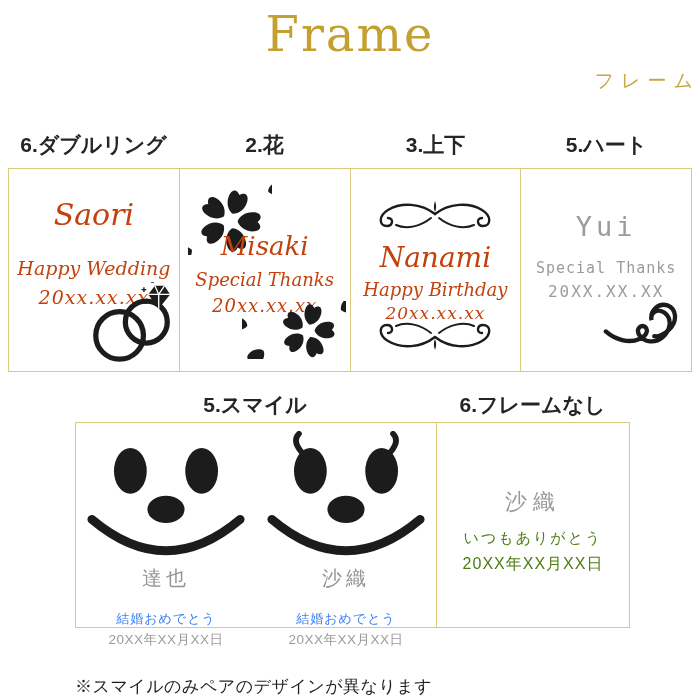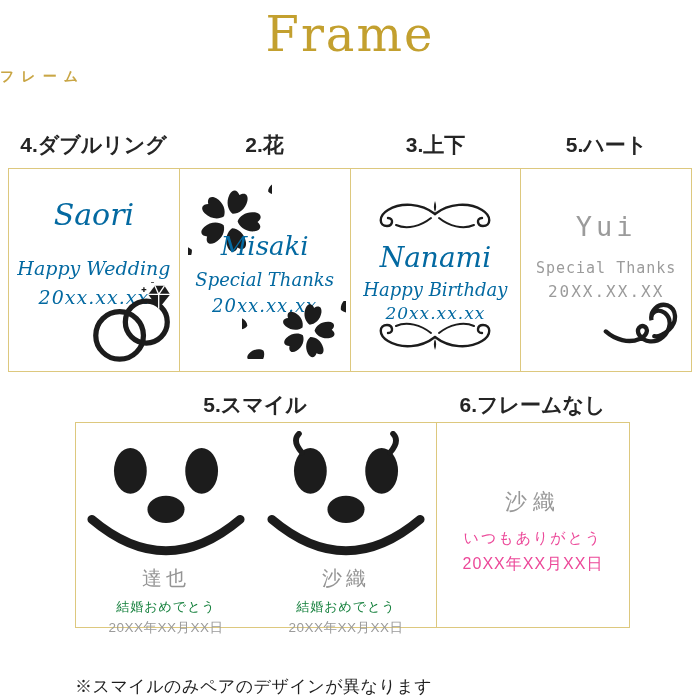"フレーム" .subtitle { font-size: 14px -> 19px; font-weight: 700 -> 400; text-align: left -> right }
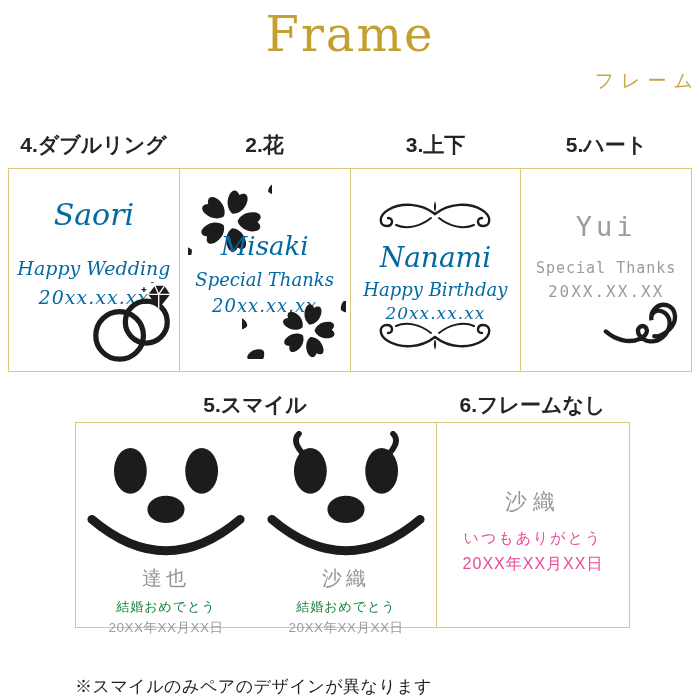"4.ダブルリング" div.lb { text: 4 -> 6 }
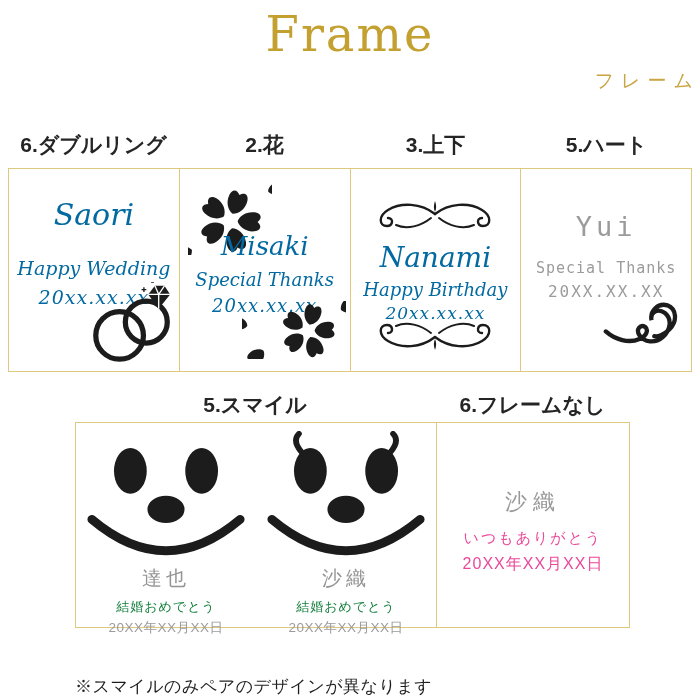"Saori" .script { color: #0369a1 -> #c2410c }
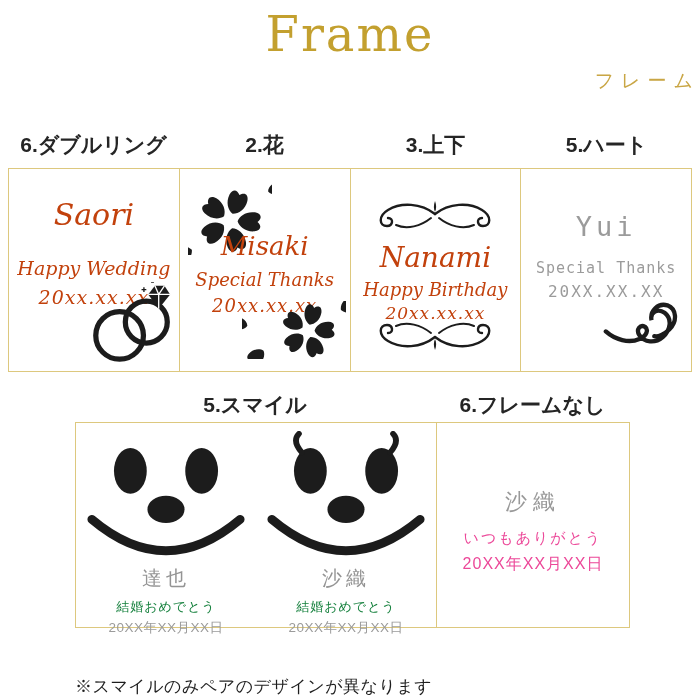"いつもありがとう" .jhand { color: #ec4899 -> #4d7c0f }
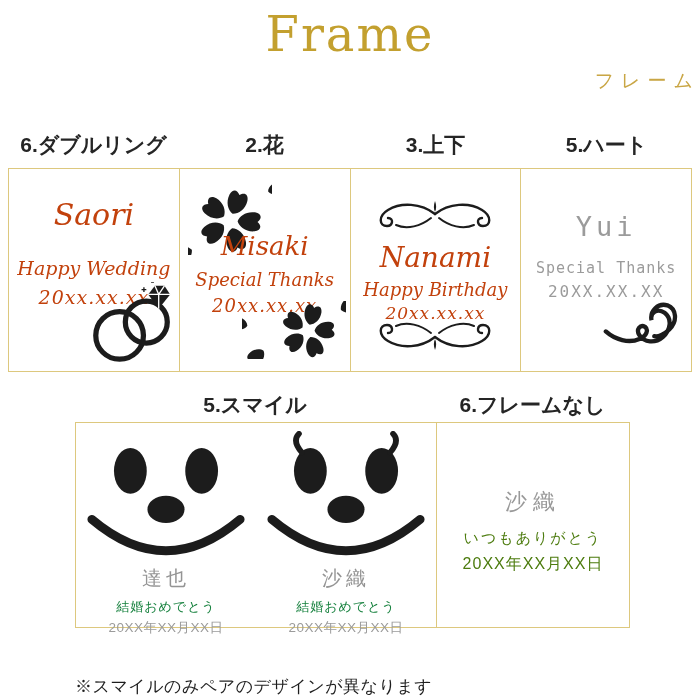"結婚おめでとう" .face-msg { color: #15803d -> #3b82f6; margin-top: 6px -> 18px }
